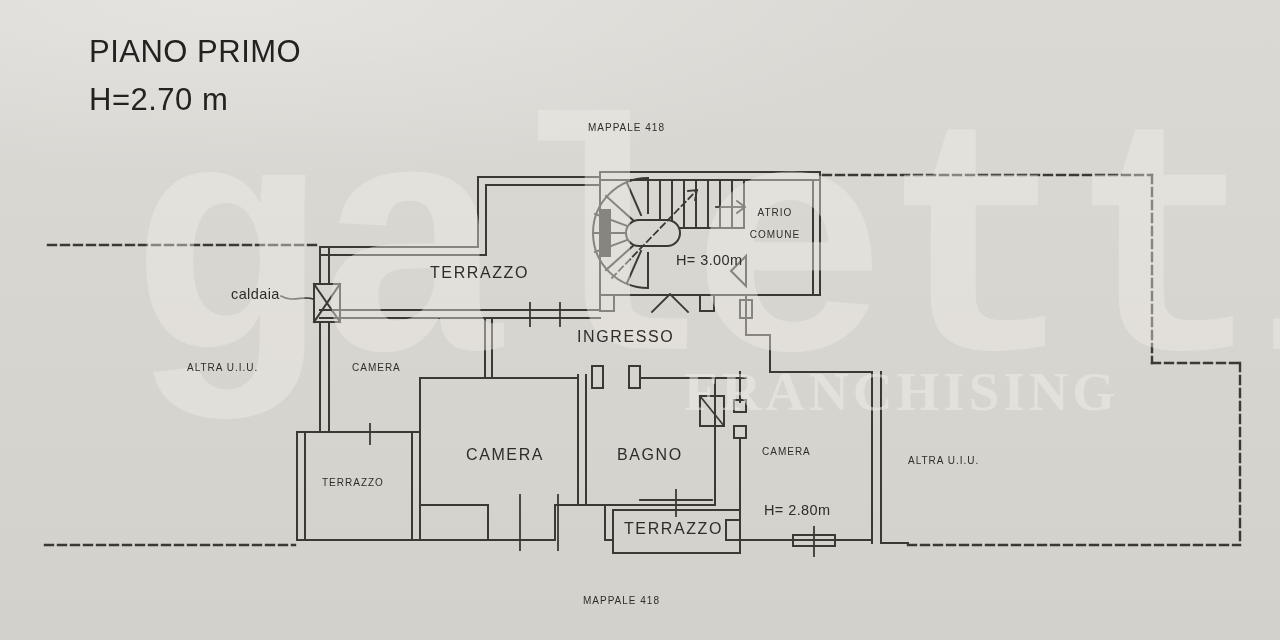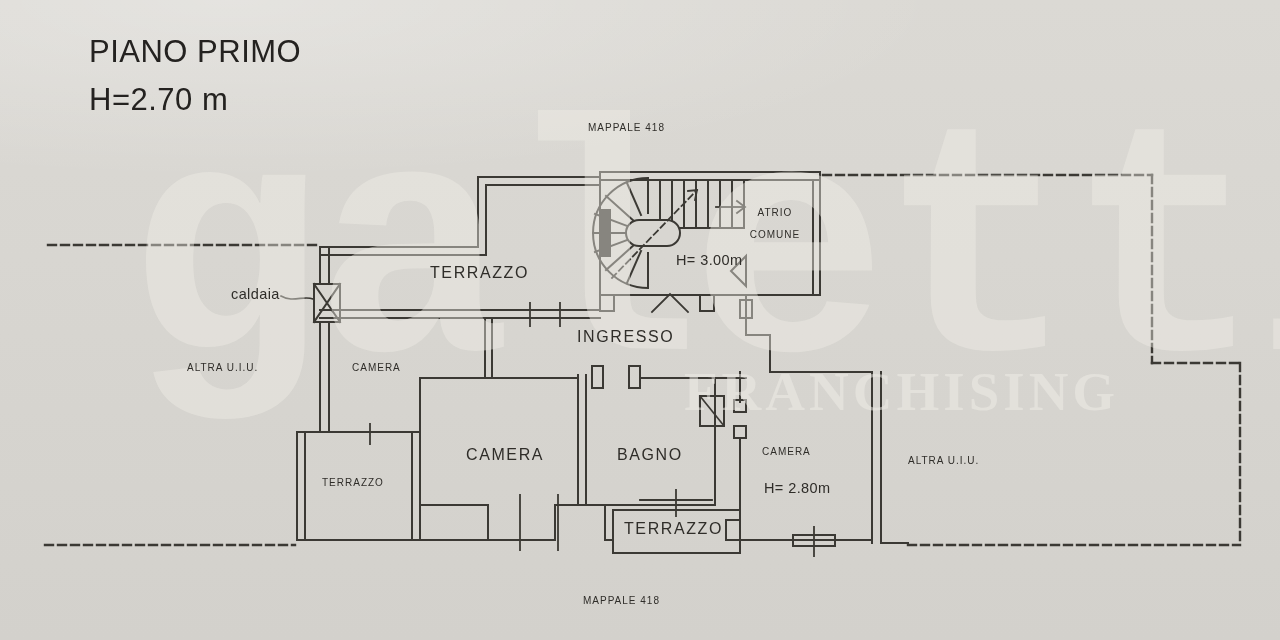"H= 2.80m" div.lbl { top: 480px -> 502px }
